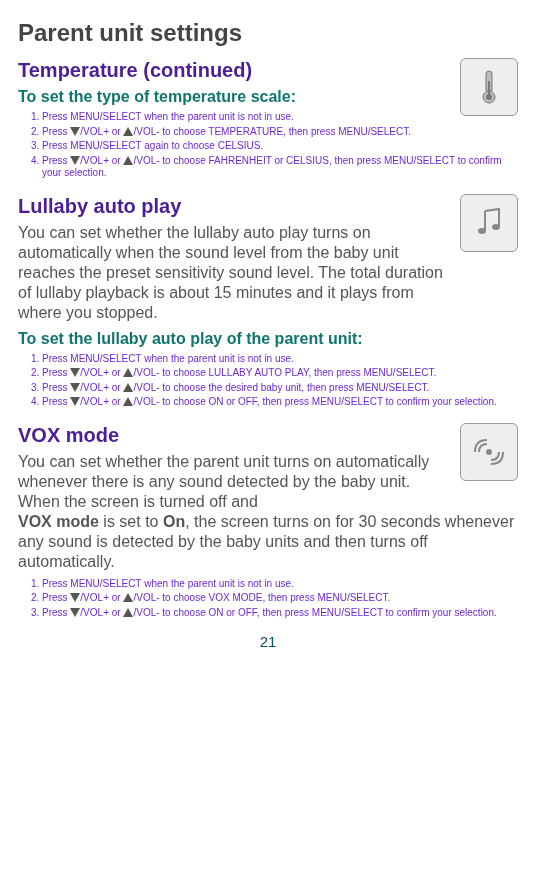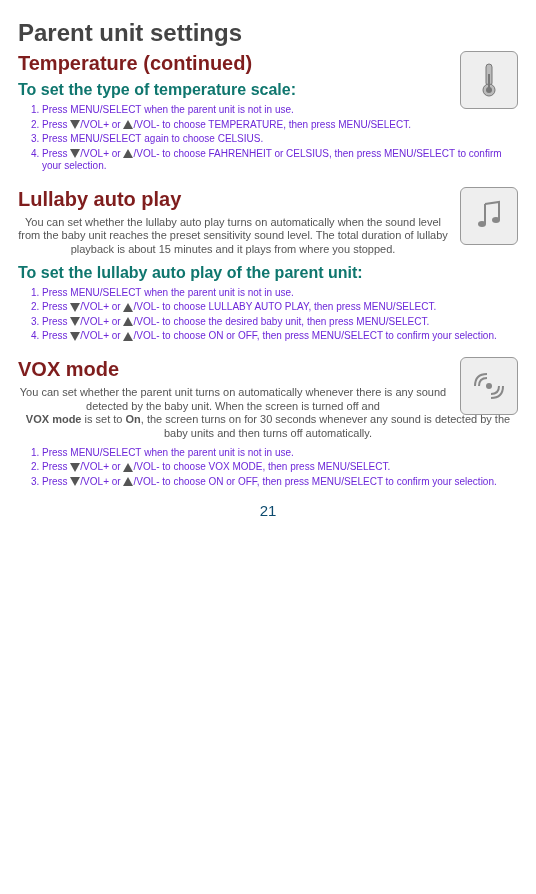"Parent unit settings" .page-title { margin: 0 0 3px 0 -> 0 0 10px 0 }
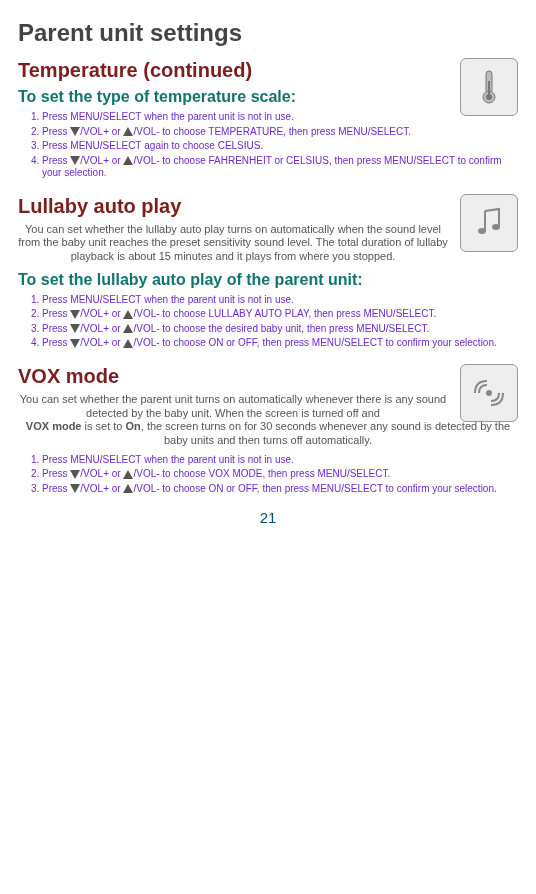"Temperature (continued)" .section-heading { color: #7f1d1d -> #4c1d95 }
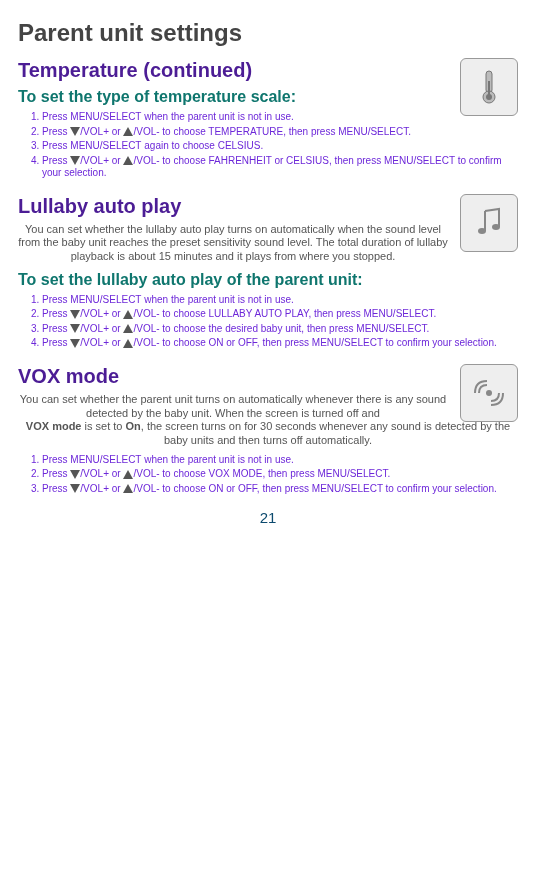"You can set whether the" .body-text { font-size: 11px -> 16px; text-align: center -> none }
